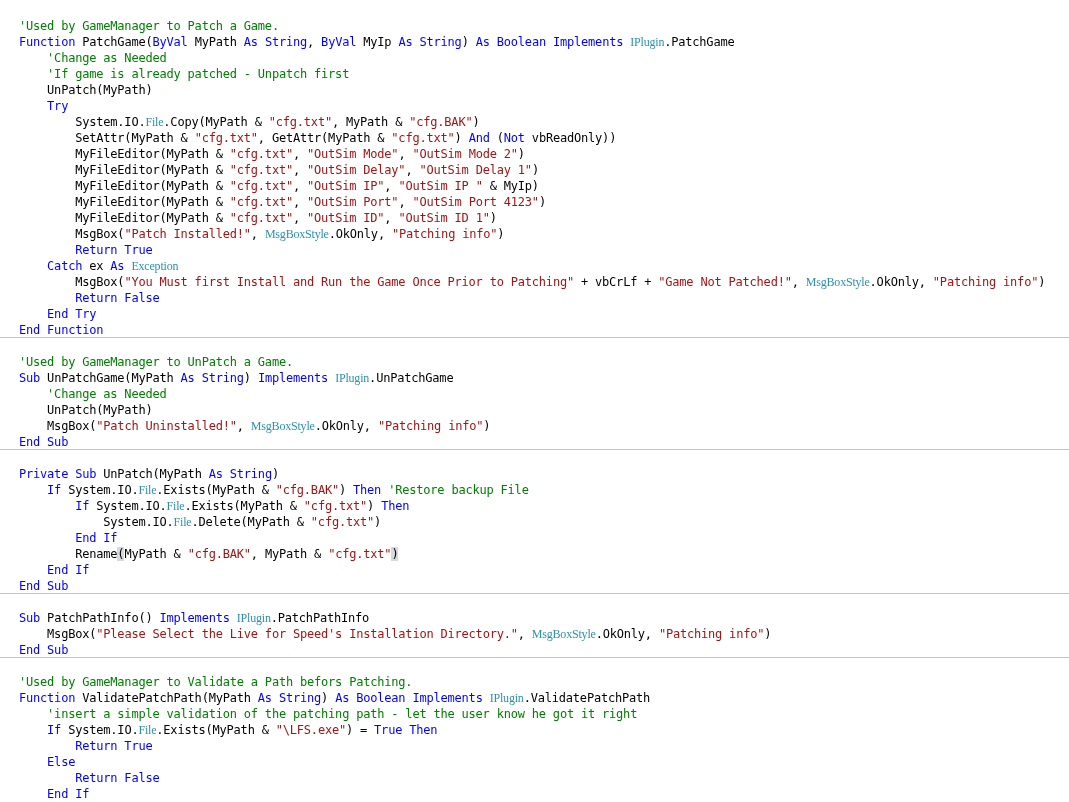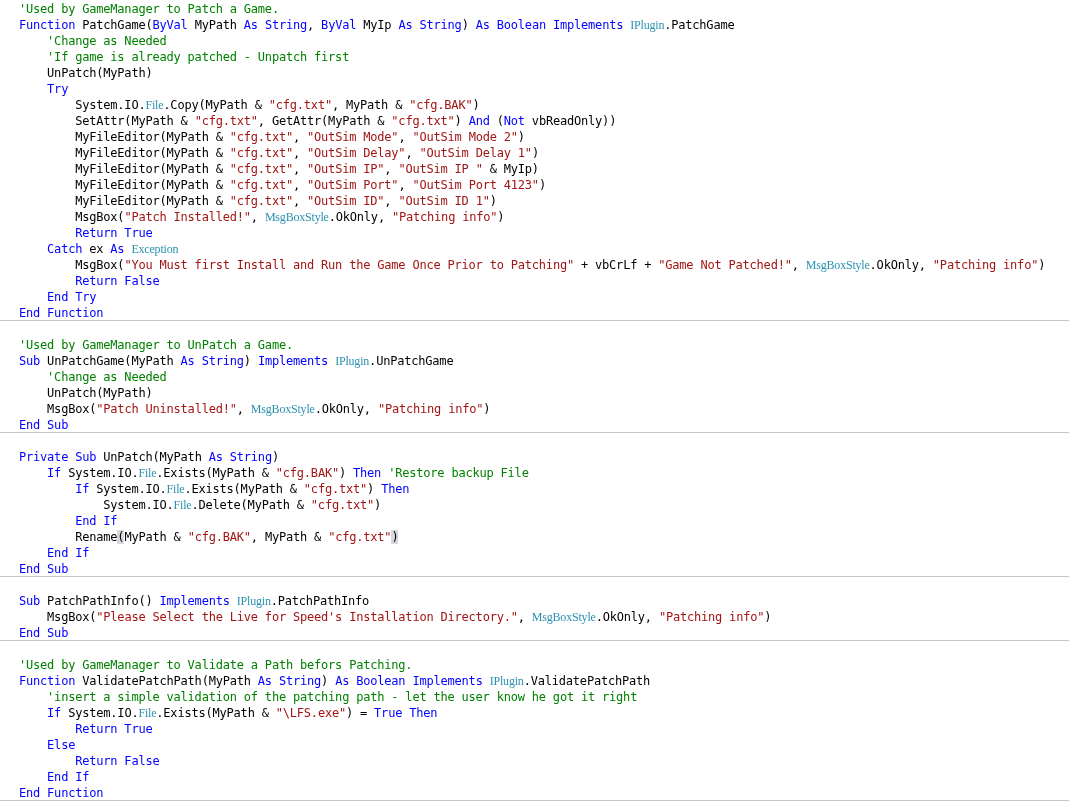"'Used by GameManager to Patch" .editor { padding-top: 1px -> 18px }
